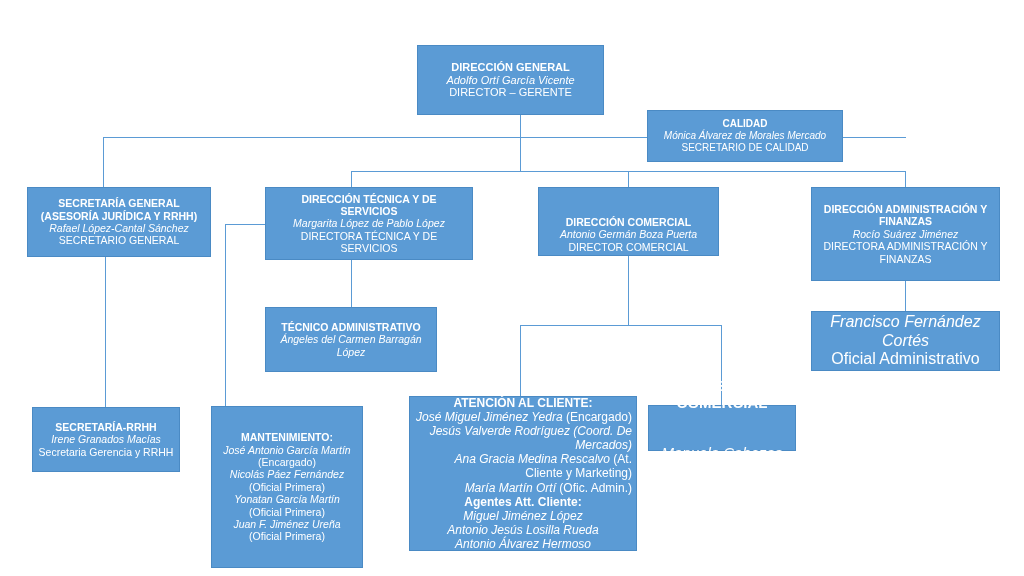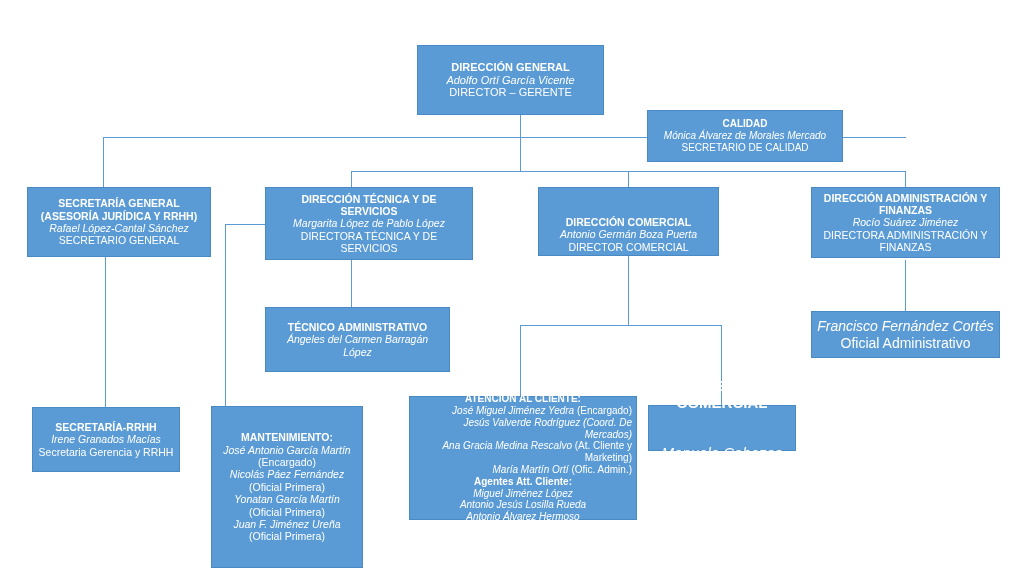"DIRECCIÓN ADMINISTRACIÓN Y" div.node { height: 71px -> 94px }
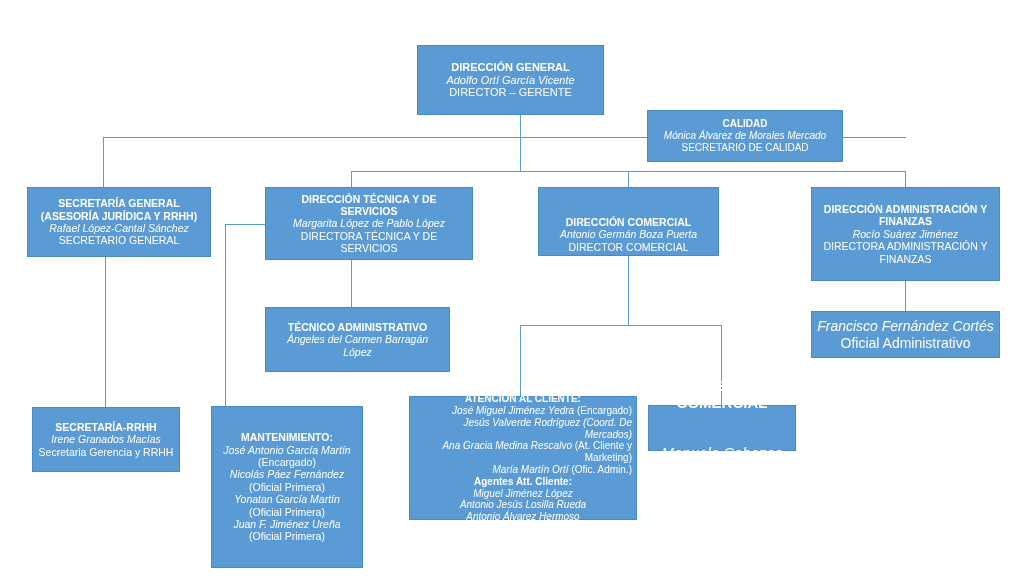"TÉCNICO ADMINISTRATIVO" div.node { width: 185px -> 172px }
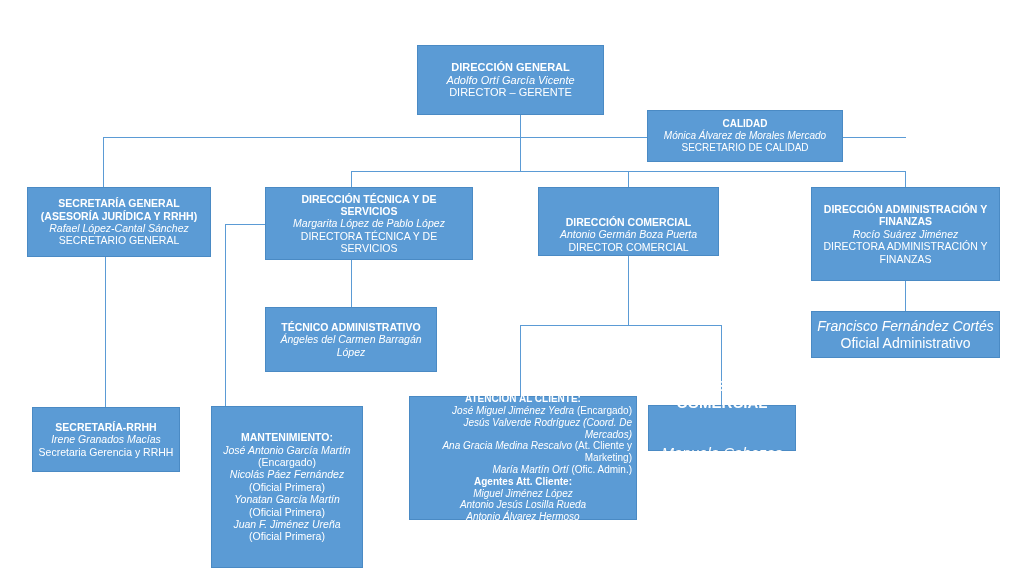"Francisco Fernández Cortés" div.node { font-size: 14px -> 16px; height: 47px -> 60px }
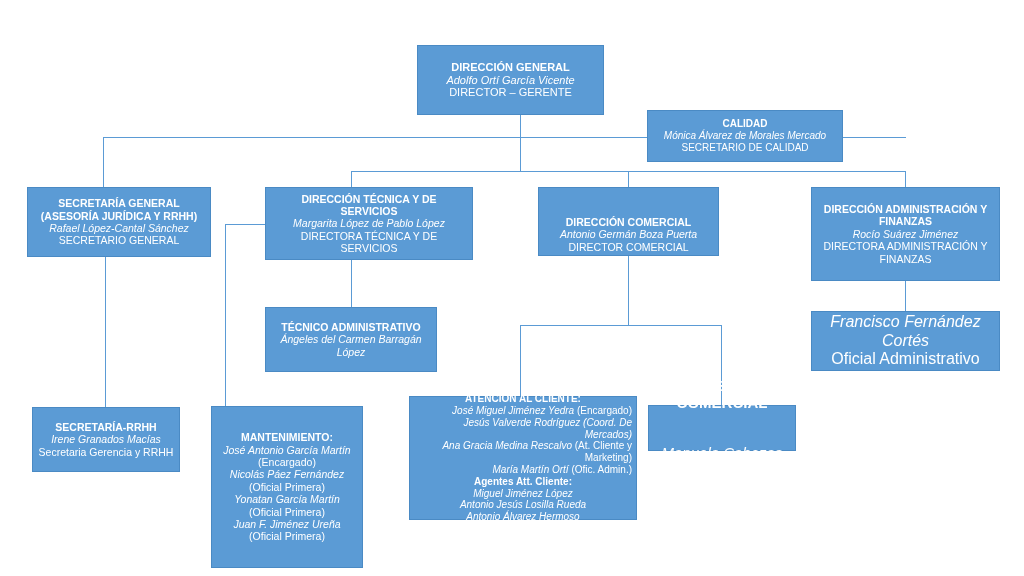"ATENCIÓN AL CLIENTE:" div.node { font-size: 10px -> 12px; height: 124px -> 155px }
